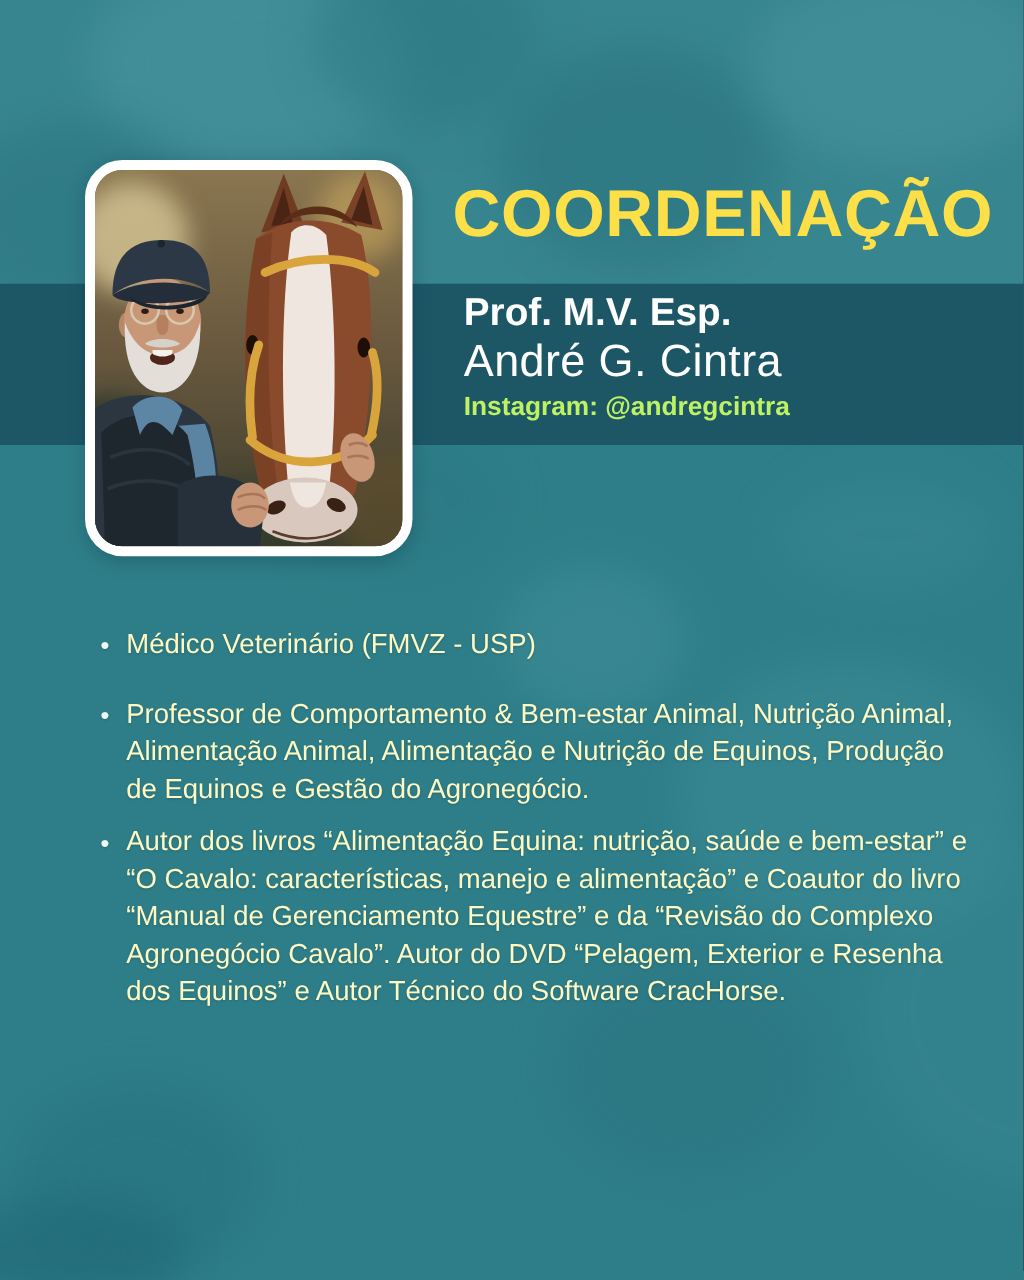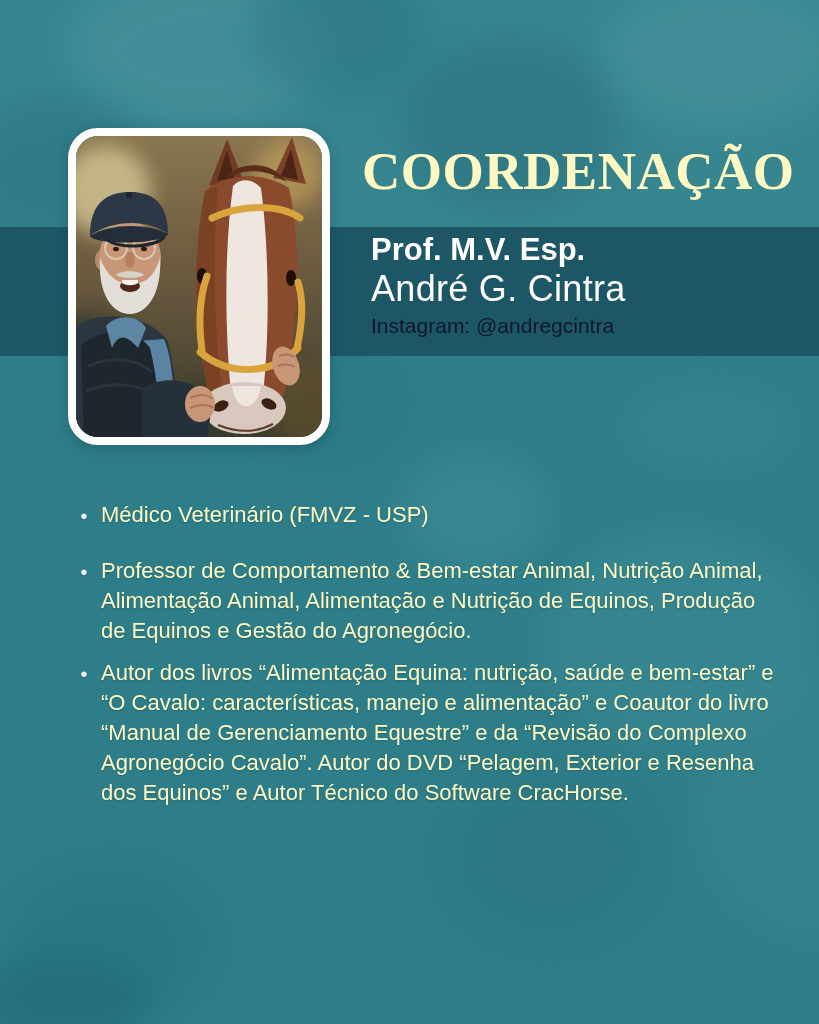"COORDENAÇÃO" .title { color: #fef9c3 -> #fde047; font-family: Liberation Serif, serif -> none }
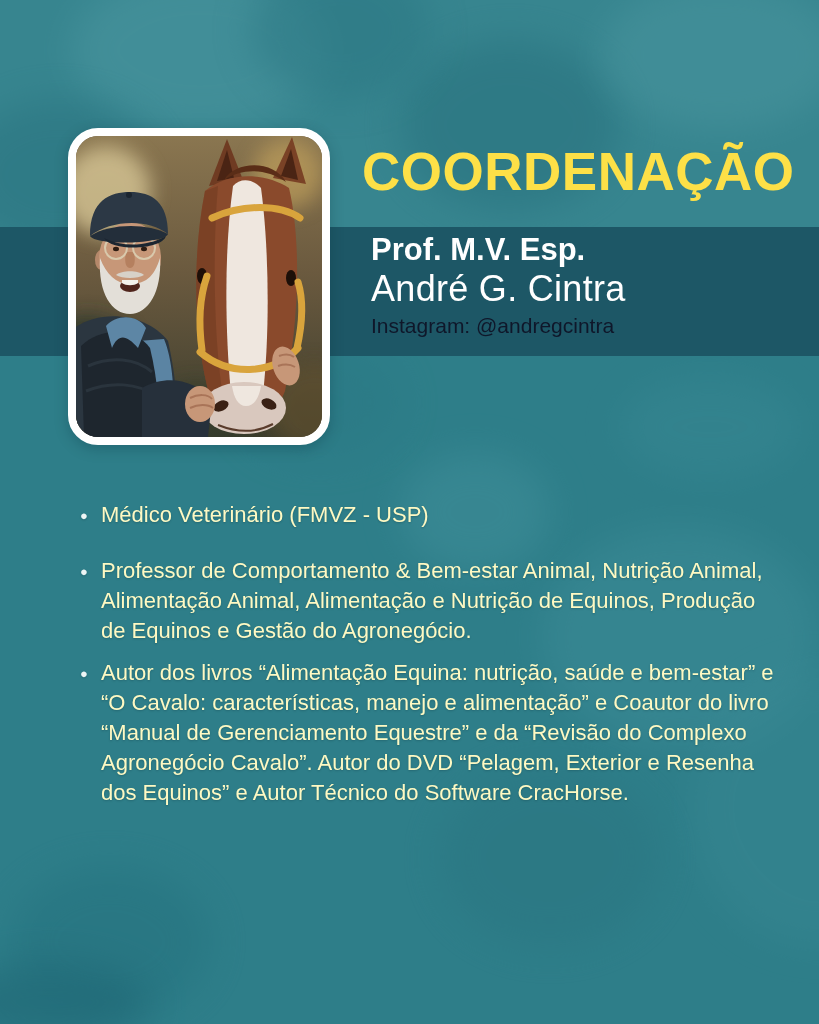"Instagram: @andregcintra" .person .insta { color: #0f172a -> #bef264; font-weight: 400 -> 700 }
